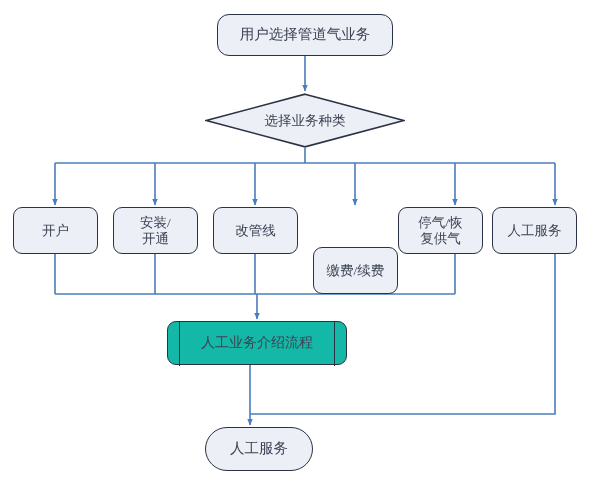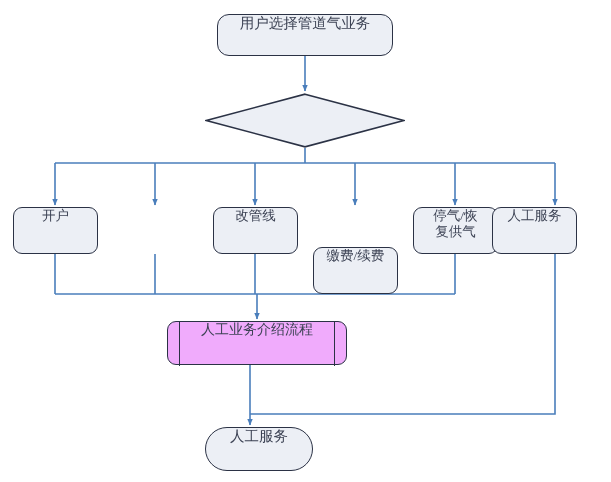"用户选择管道气业务" .node { align-items: none -> center }
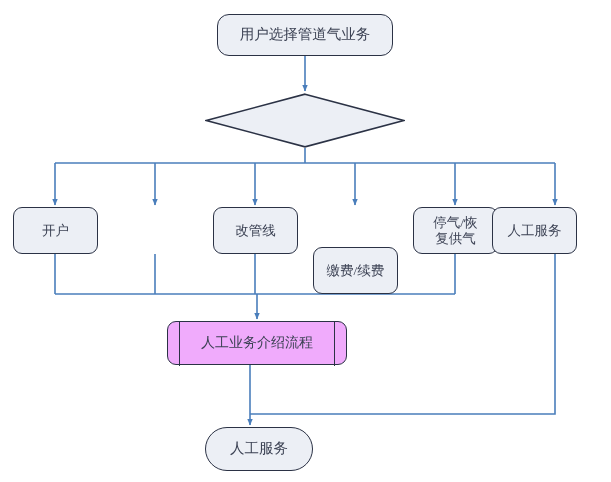"选择业务种类" span.node-label { html: none -> <span>选择业务种类</span> }
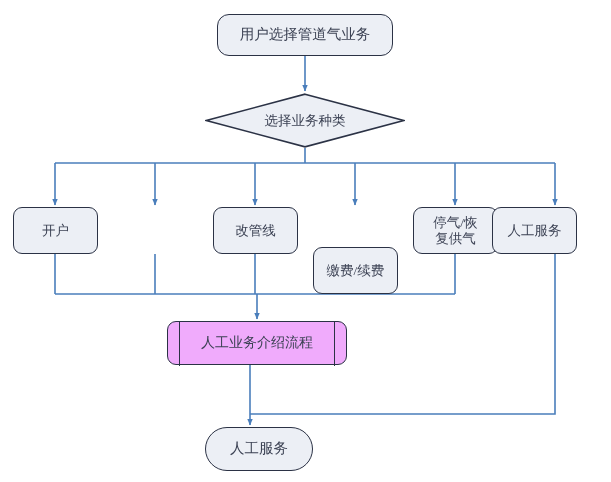"安装/" div.node { html: none -> <div> <span>安装/ 开通</span> </div> }
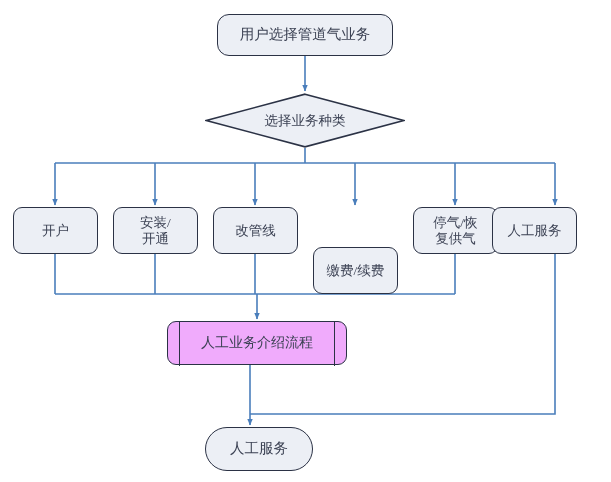"停气/恢" #node-opt-4 { left: 413px -> 398px }
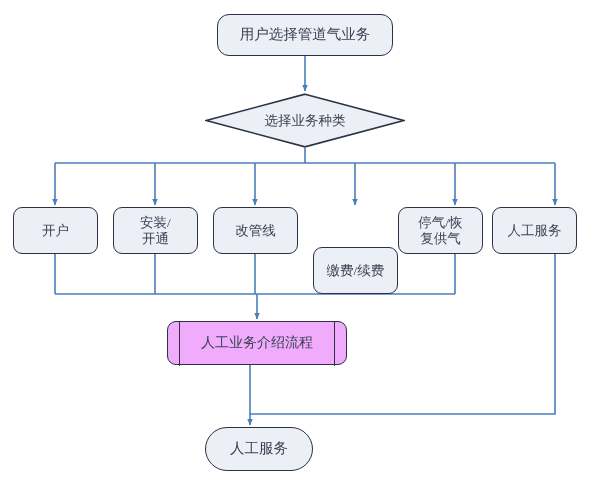"人工业务介绍流程" #node-process { background: #f0abfc -> #14b8a6 }
